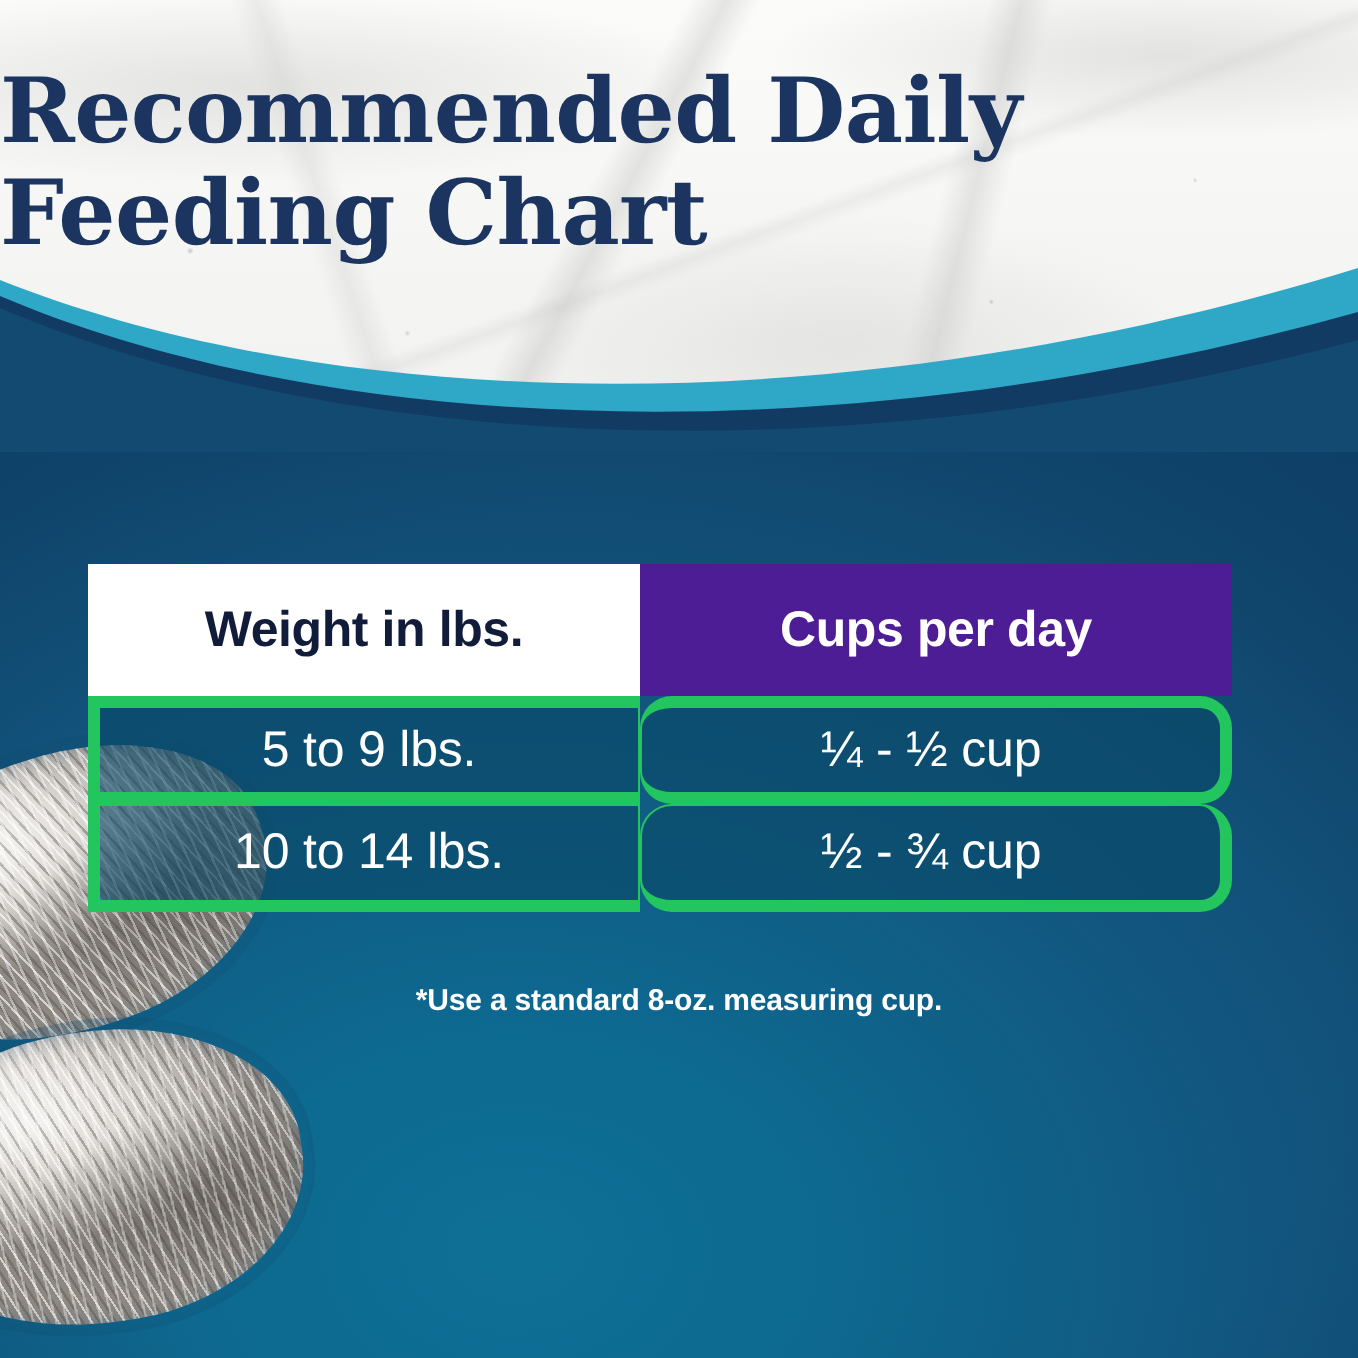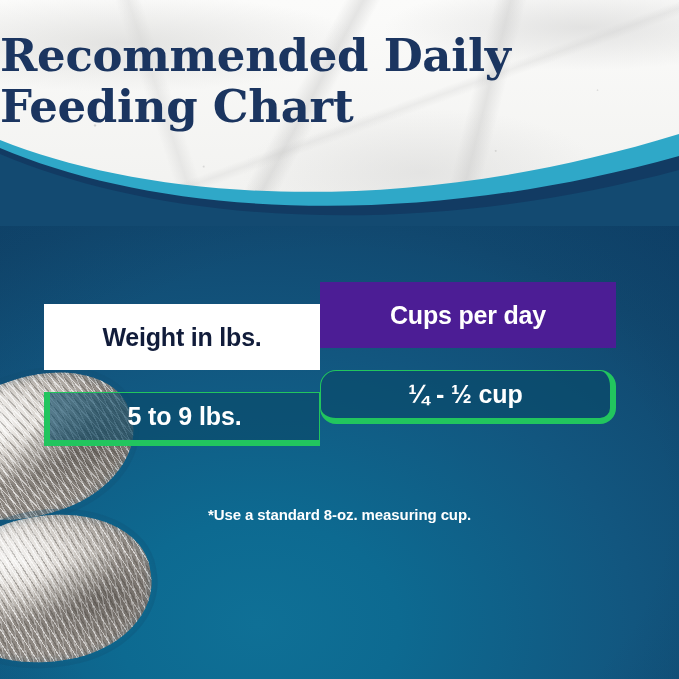"Weight in lbs." .col-a { margin-top: 22px -> none }
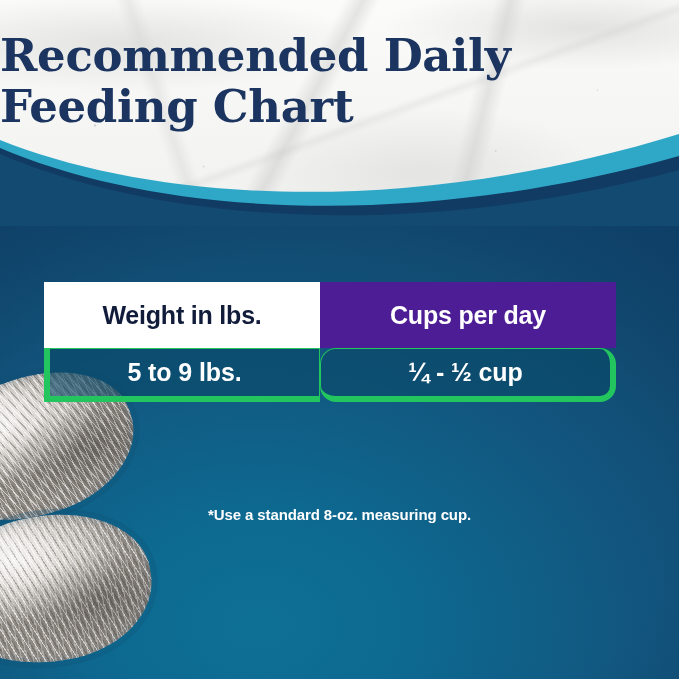"5 to 9 lbs." .drow .cell { font-weight: 700 -> 400 }
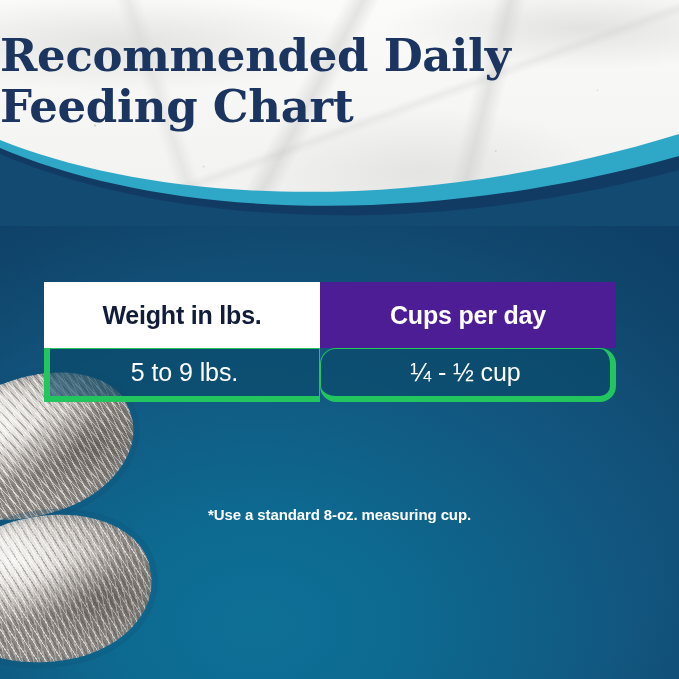"10 to 14 lbs." div.row { html: none -> <div> <div>10 to 14 lbs.</div> <div>½ - ¾ cup</div> </div> }
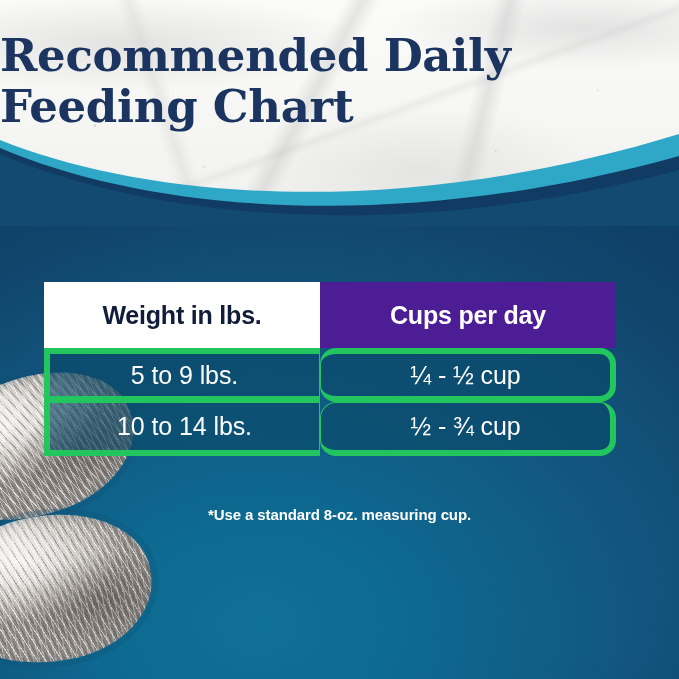"*Use a standard 8-oz. measuring" .footnote { top: 506px -> 492px }
